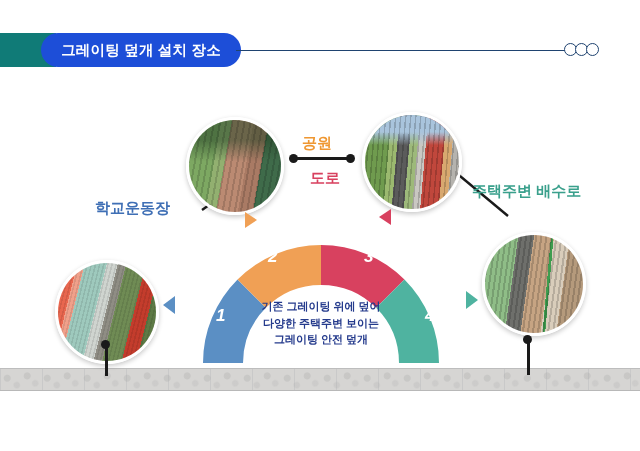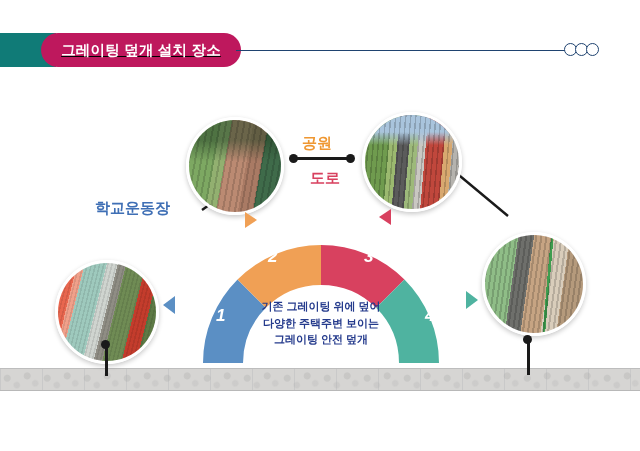"그레이팅 덮개 설치 장소" .header-pill { background: #be185d -> #1d4ed8; text-decoration: underline -> none }
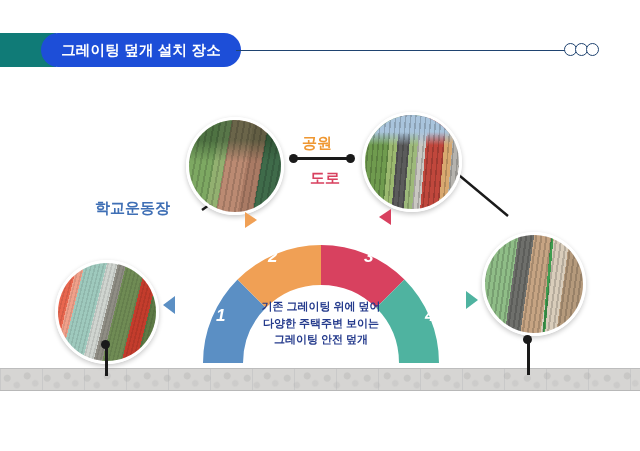"주택주변 배수로" div { html: none -> <div>주택주변 배수로</div> }
